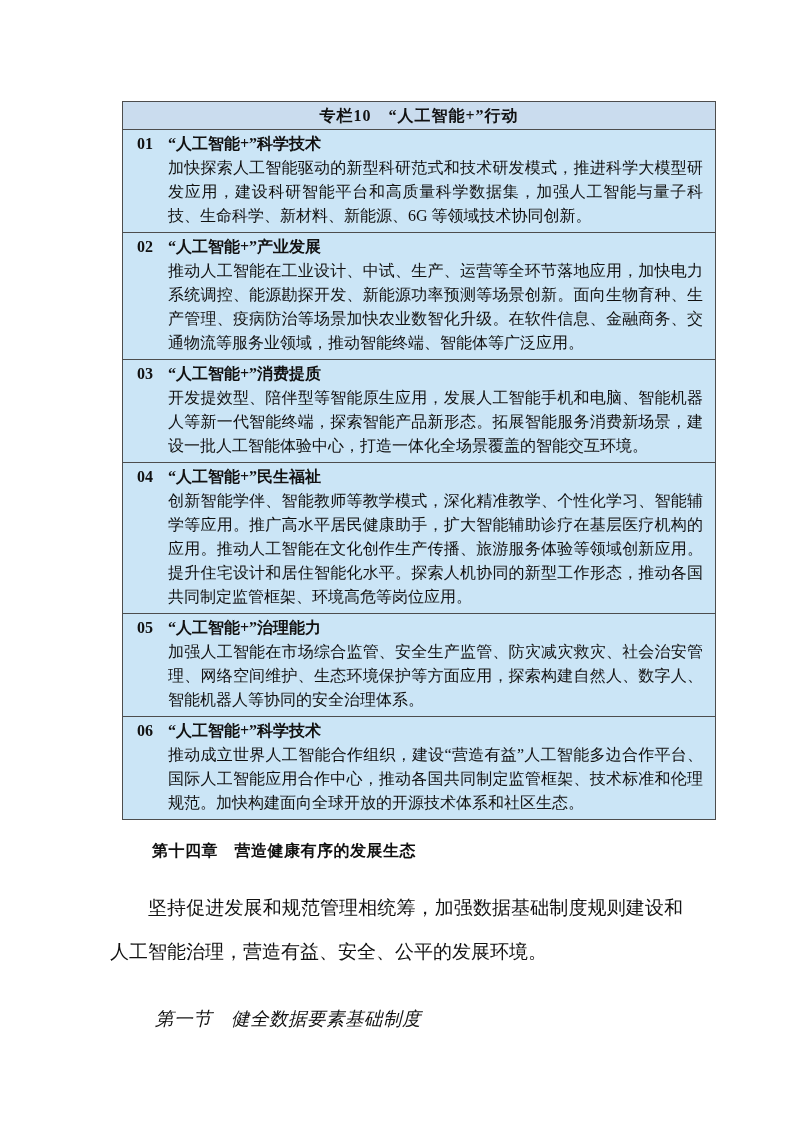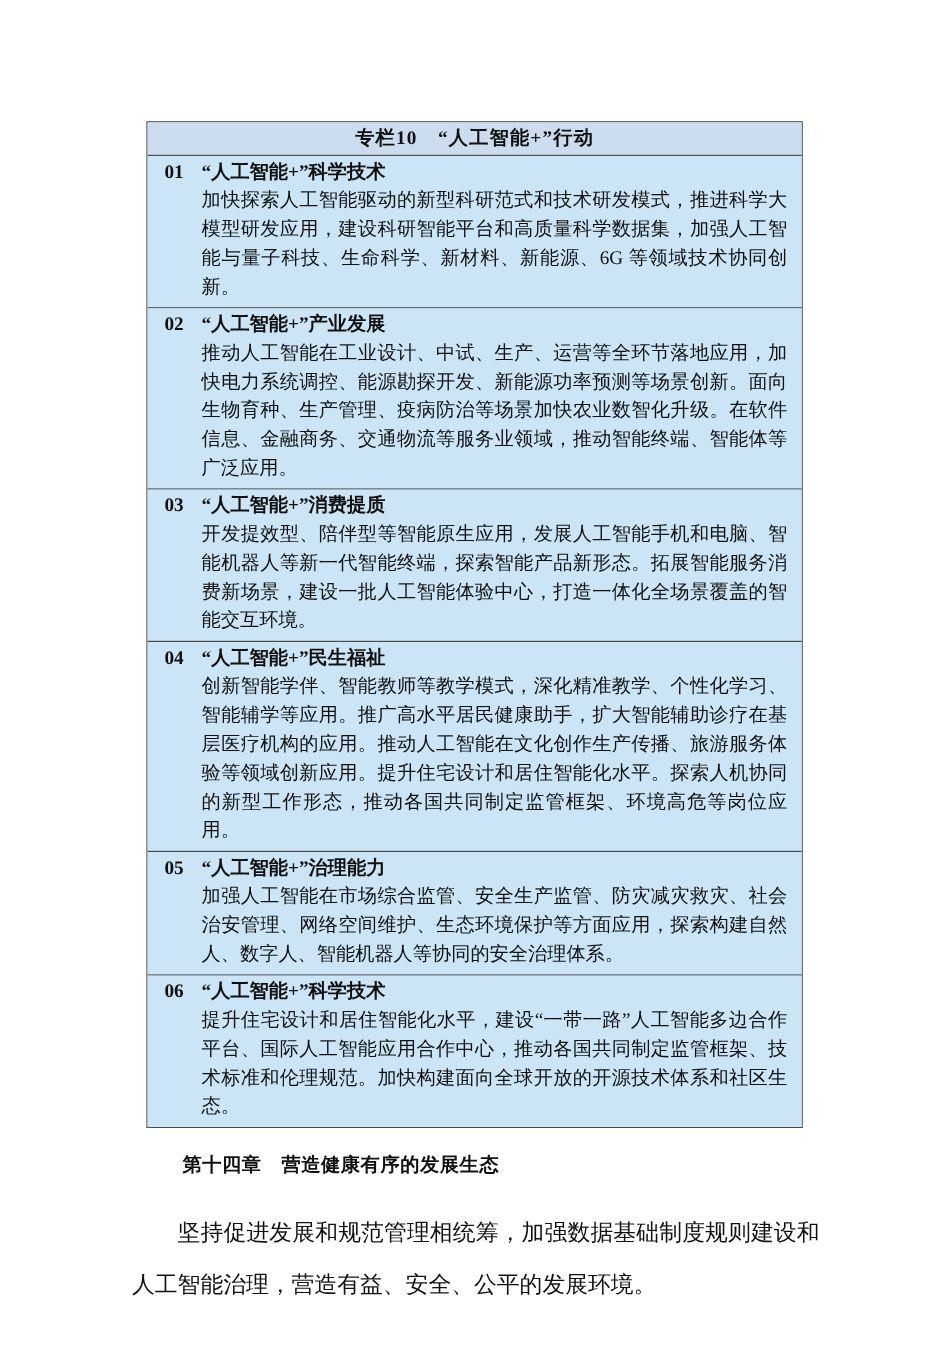"专栏10 “人工智能+”行动" .panel { width: 547px -> 594px }
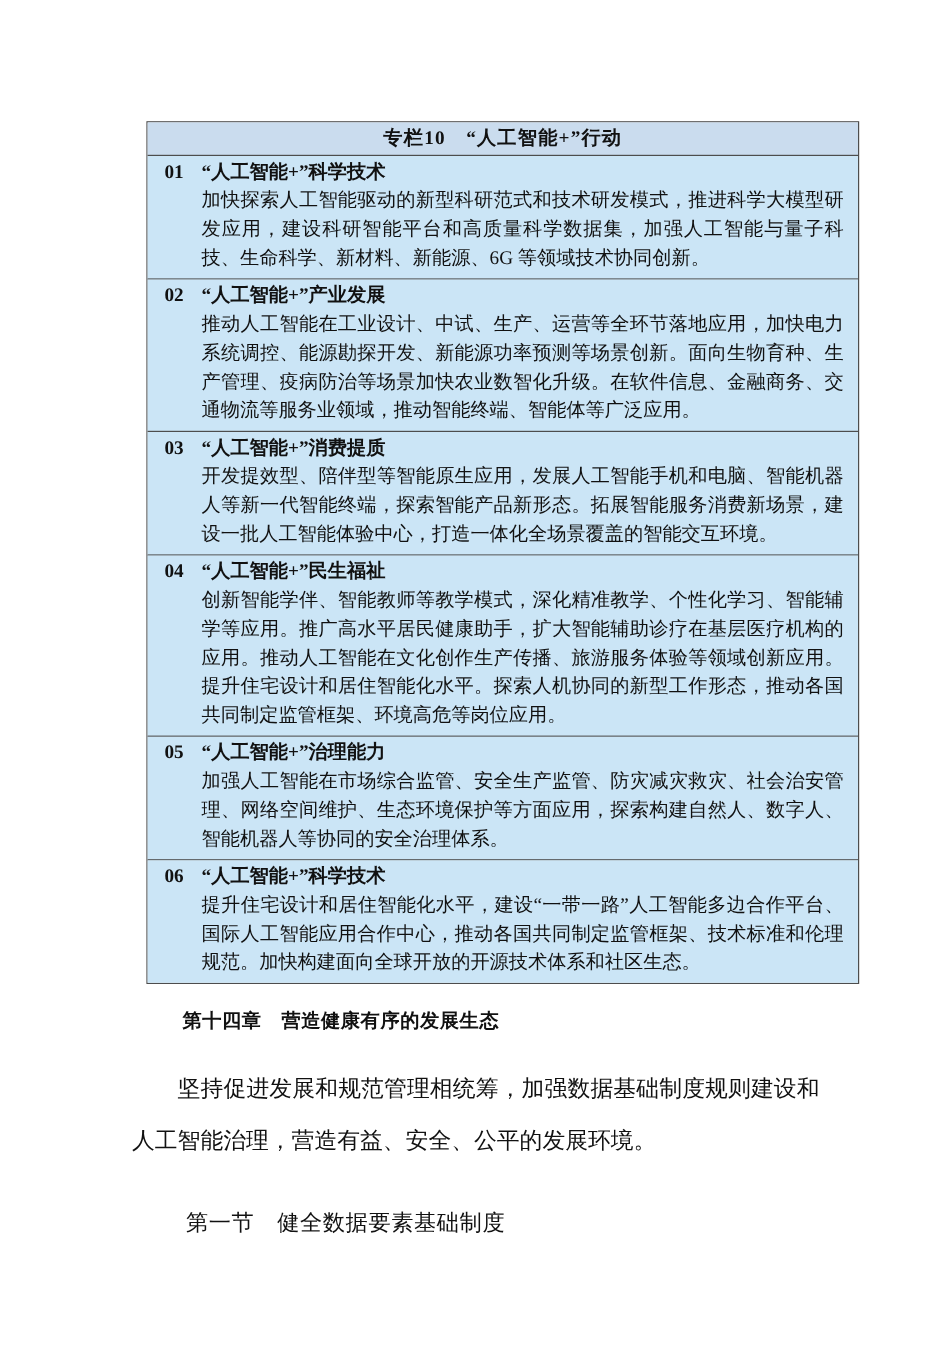"提升住宅设计和居住智能化水平，建设“一带一路”人工智能多边合作平台、国际人工智能" div.row-body { text: 提升住宅设计和居住智能化水平，建设“一带一路 -> 推动成立世界人工智能合作组织，建设“营造有益 }
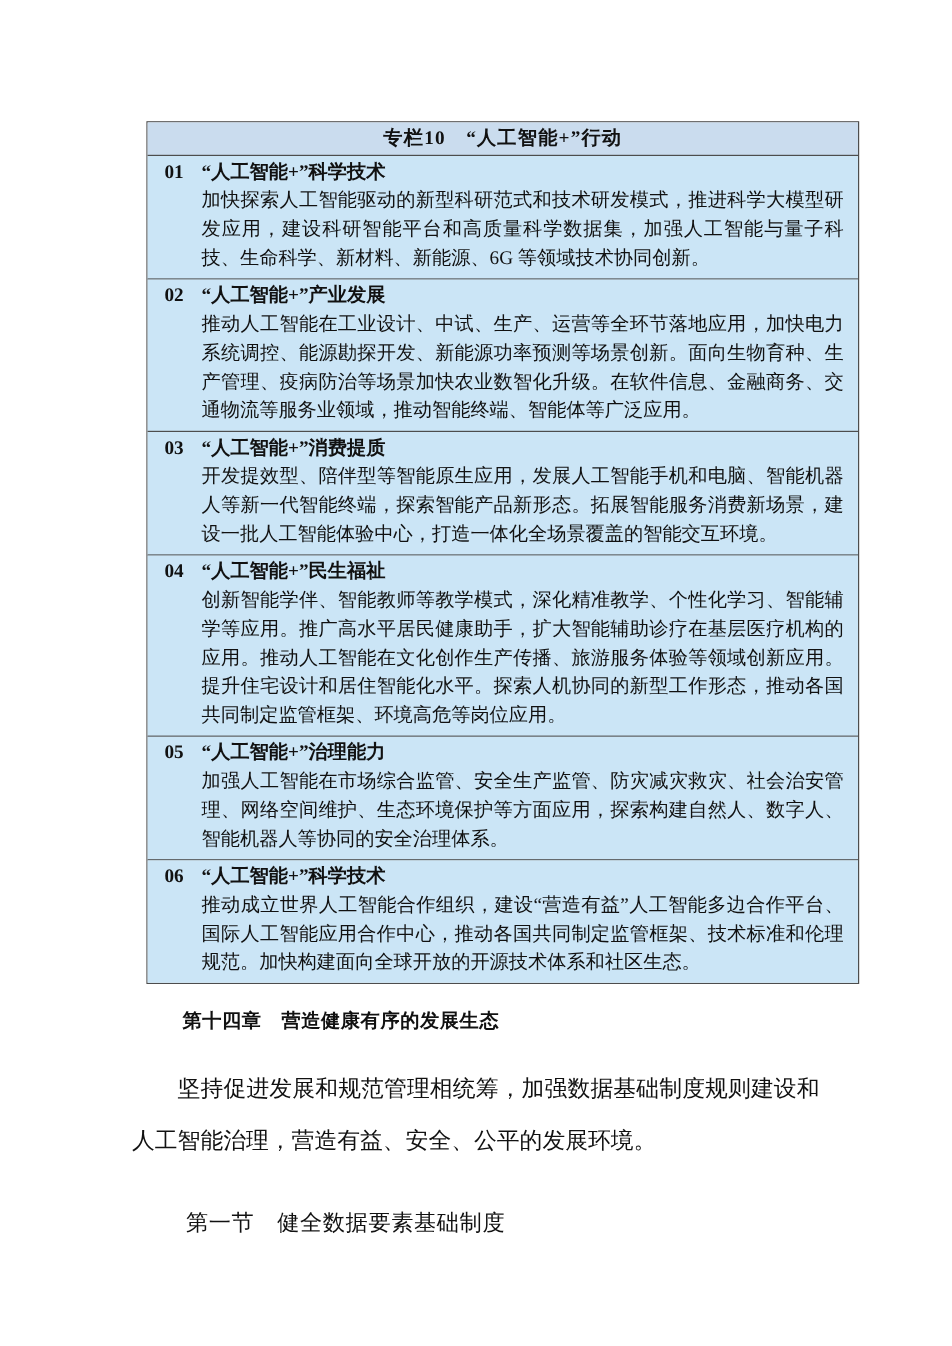"第一节 健全数据要素基础制度" .section-heading { font-style: none -> italic }
